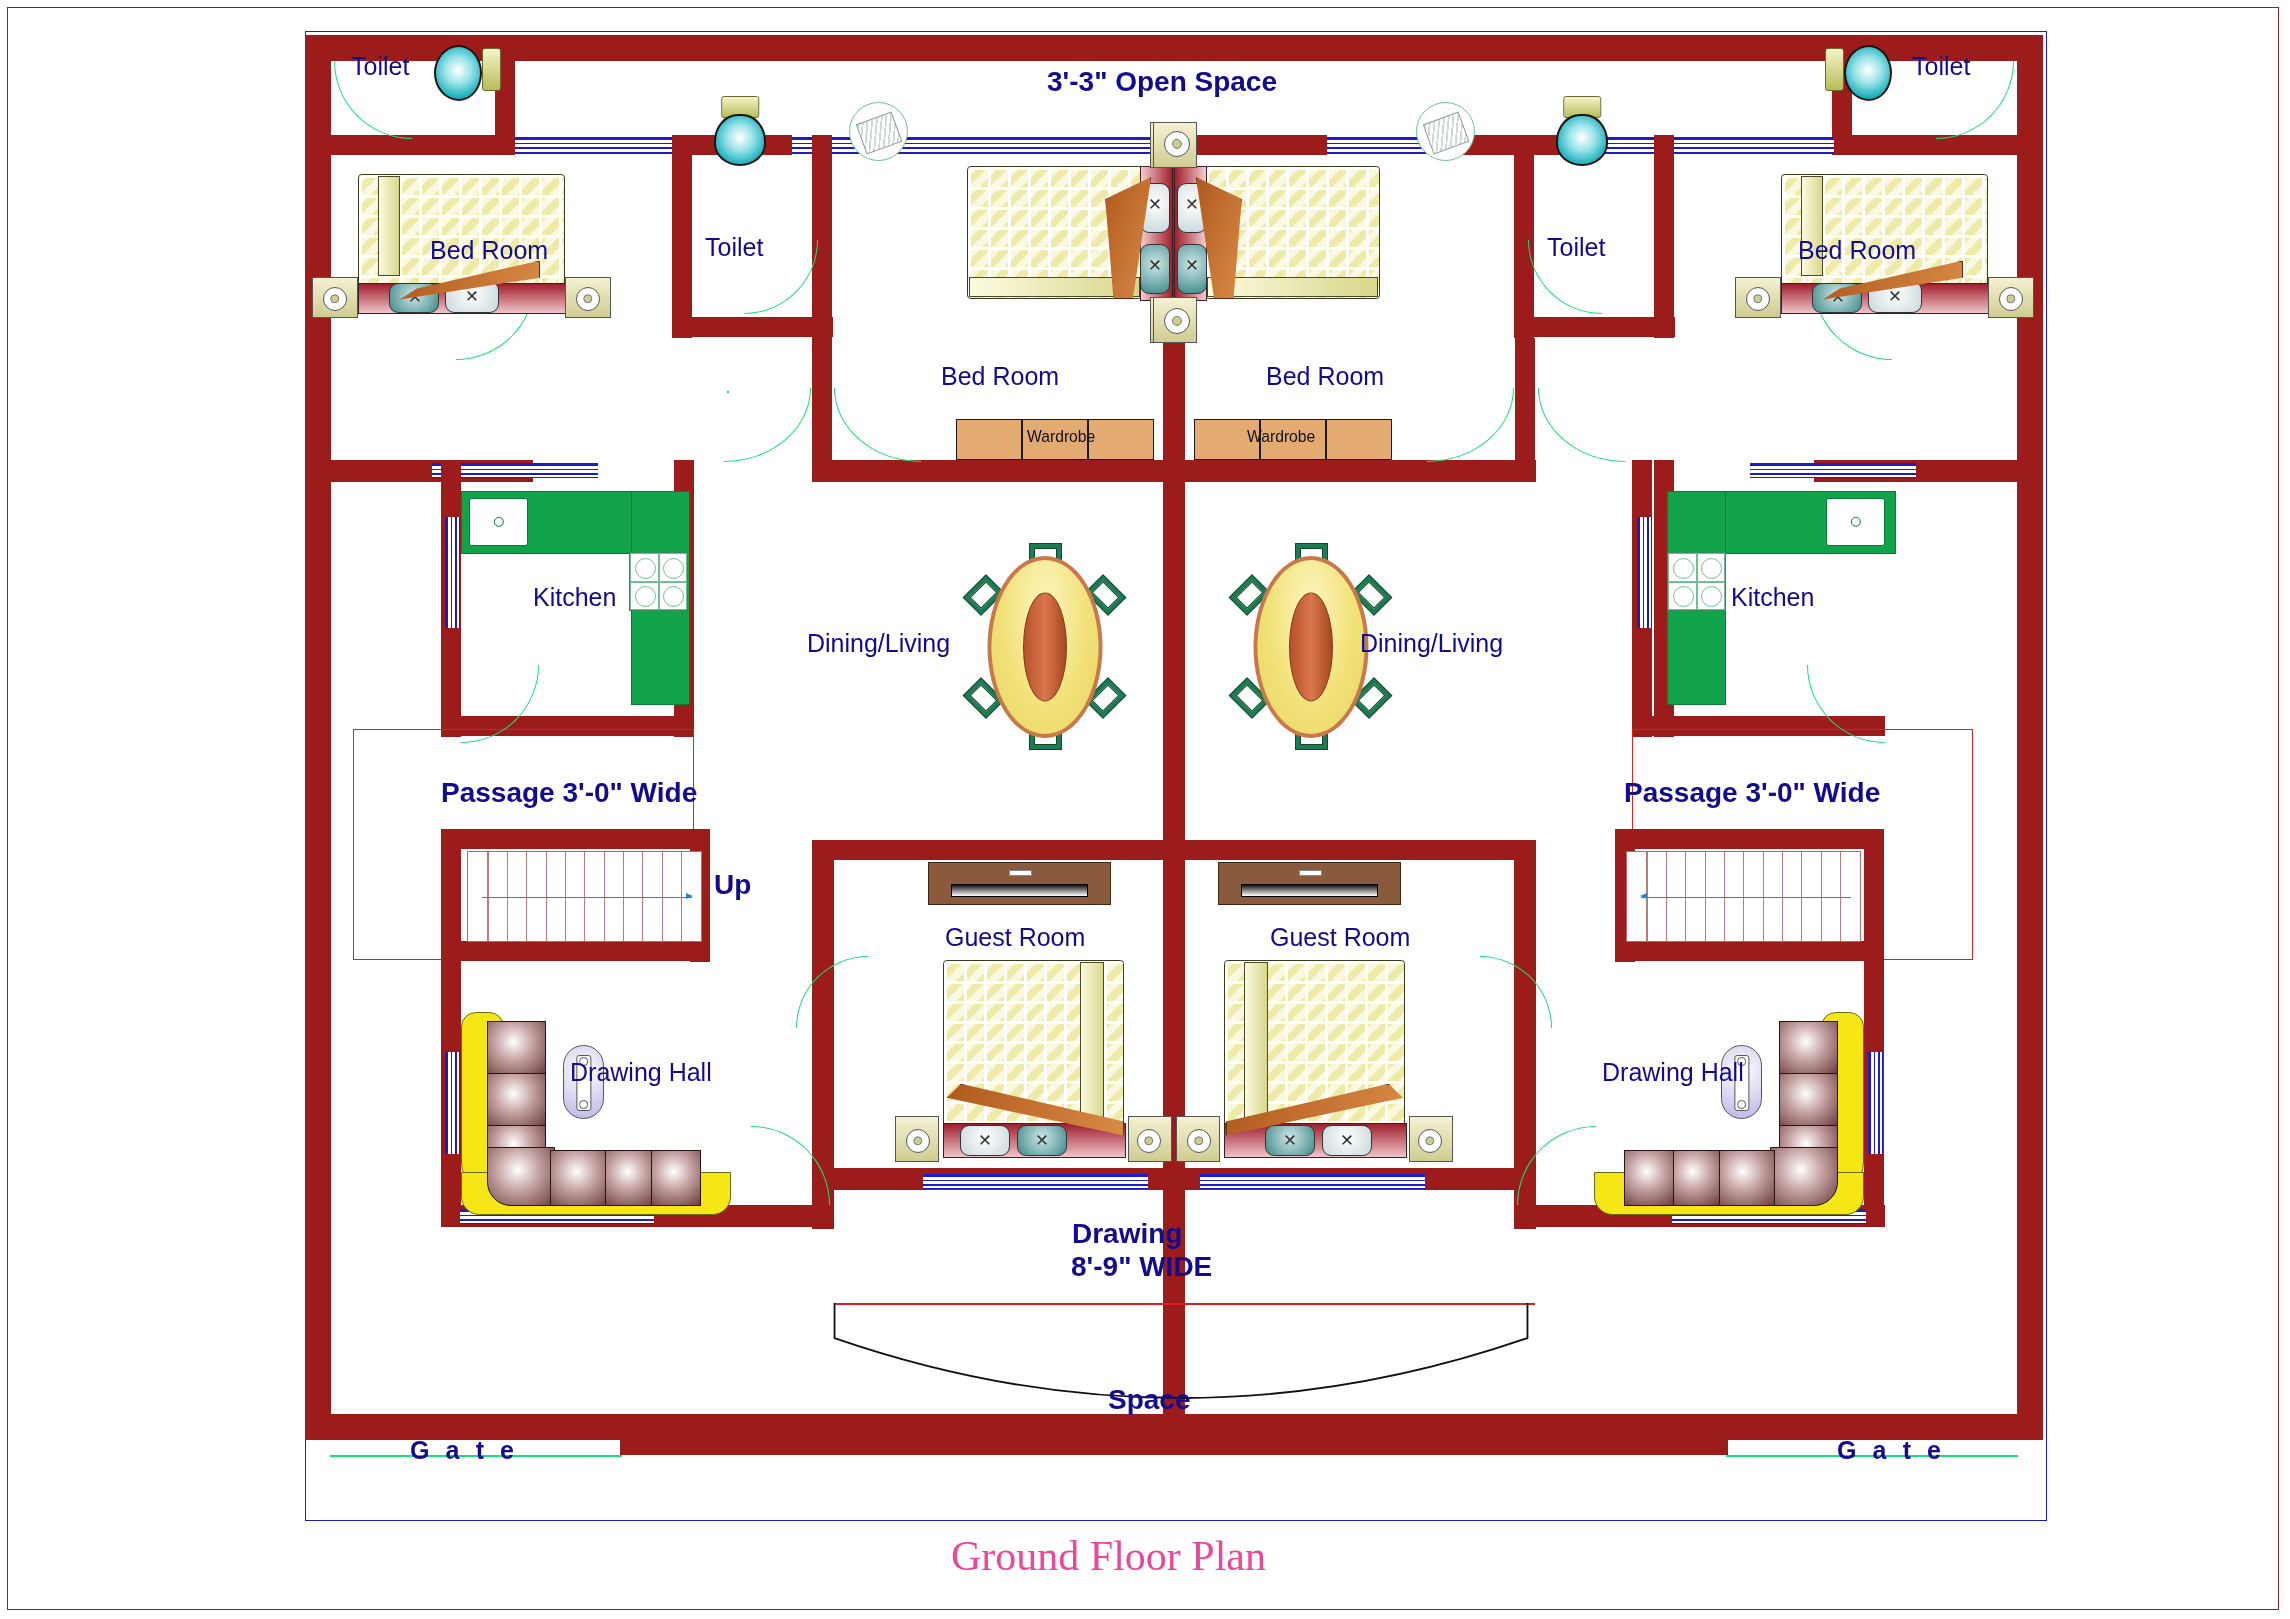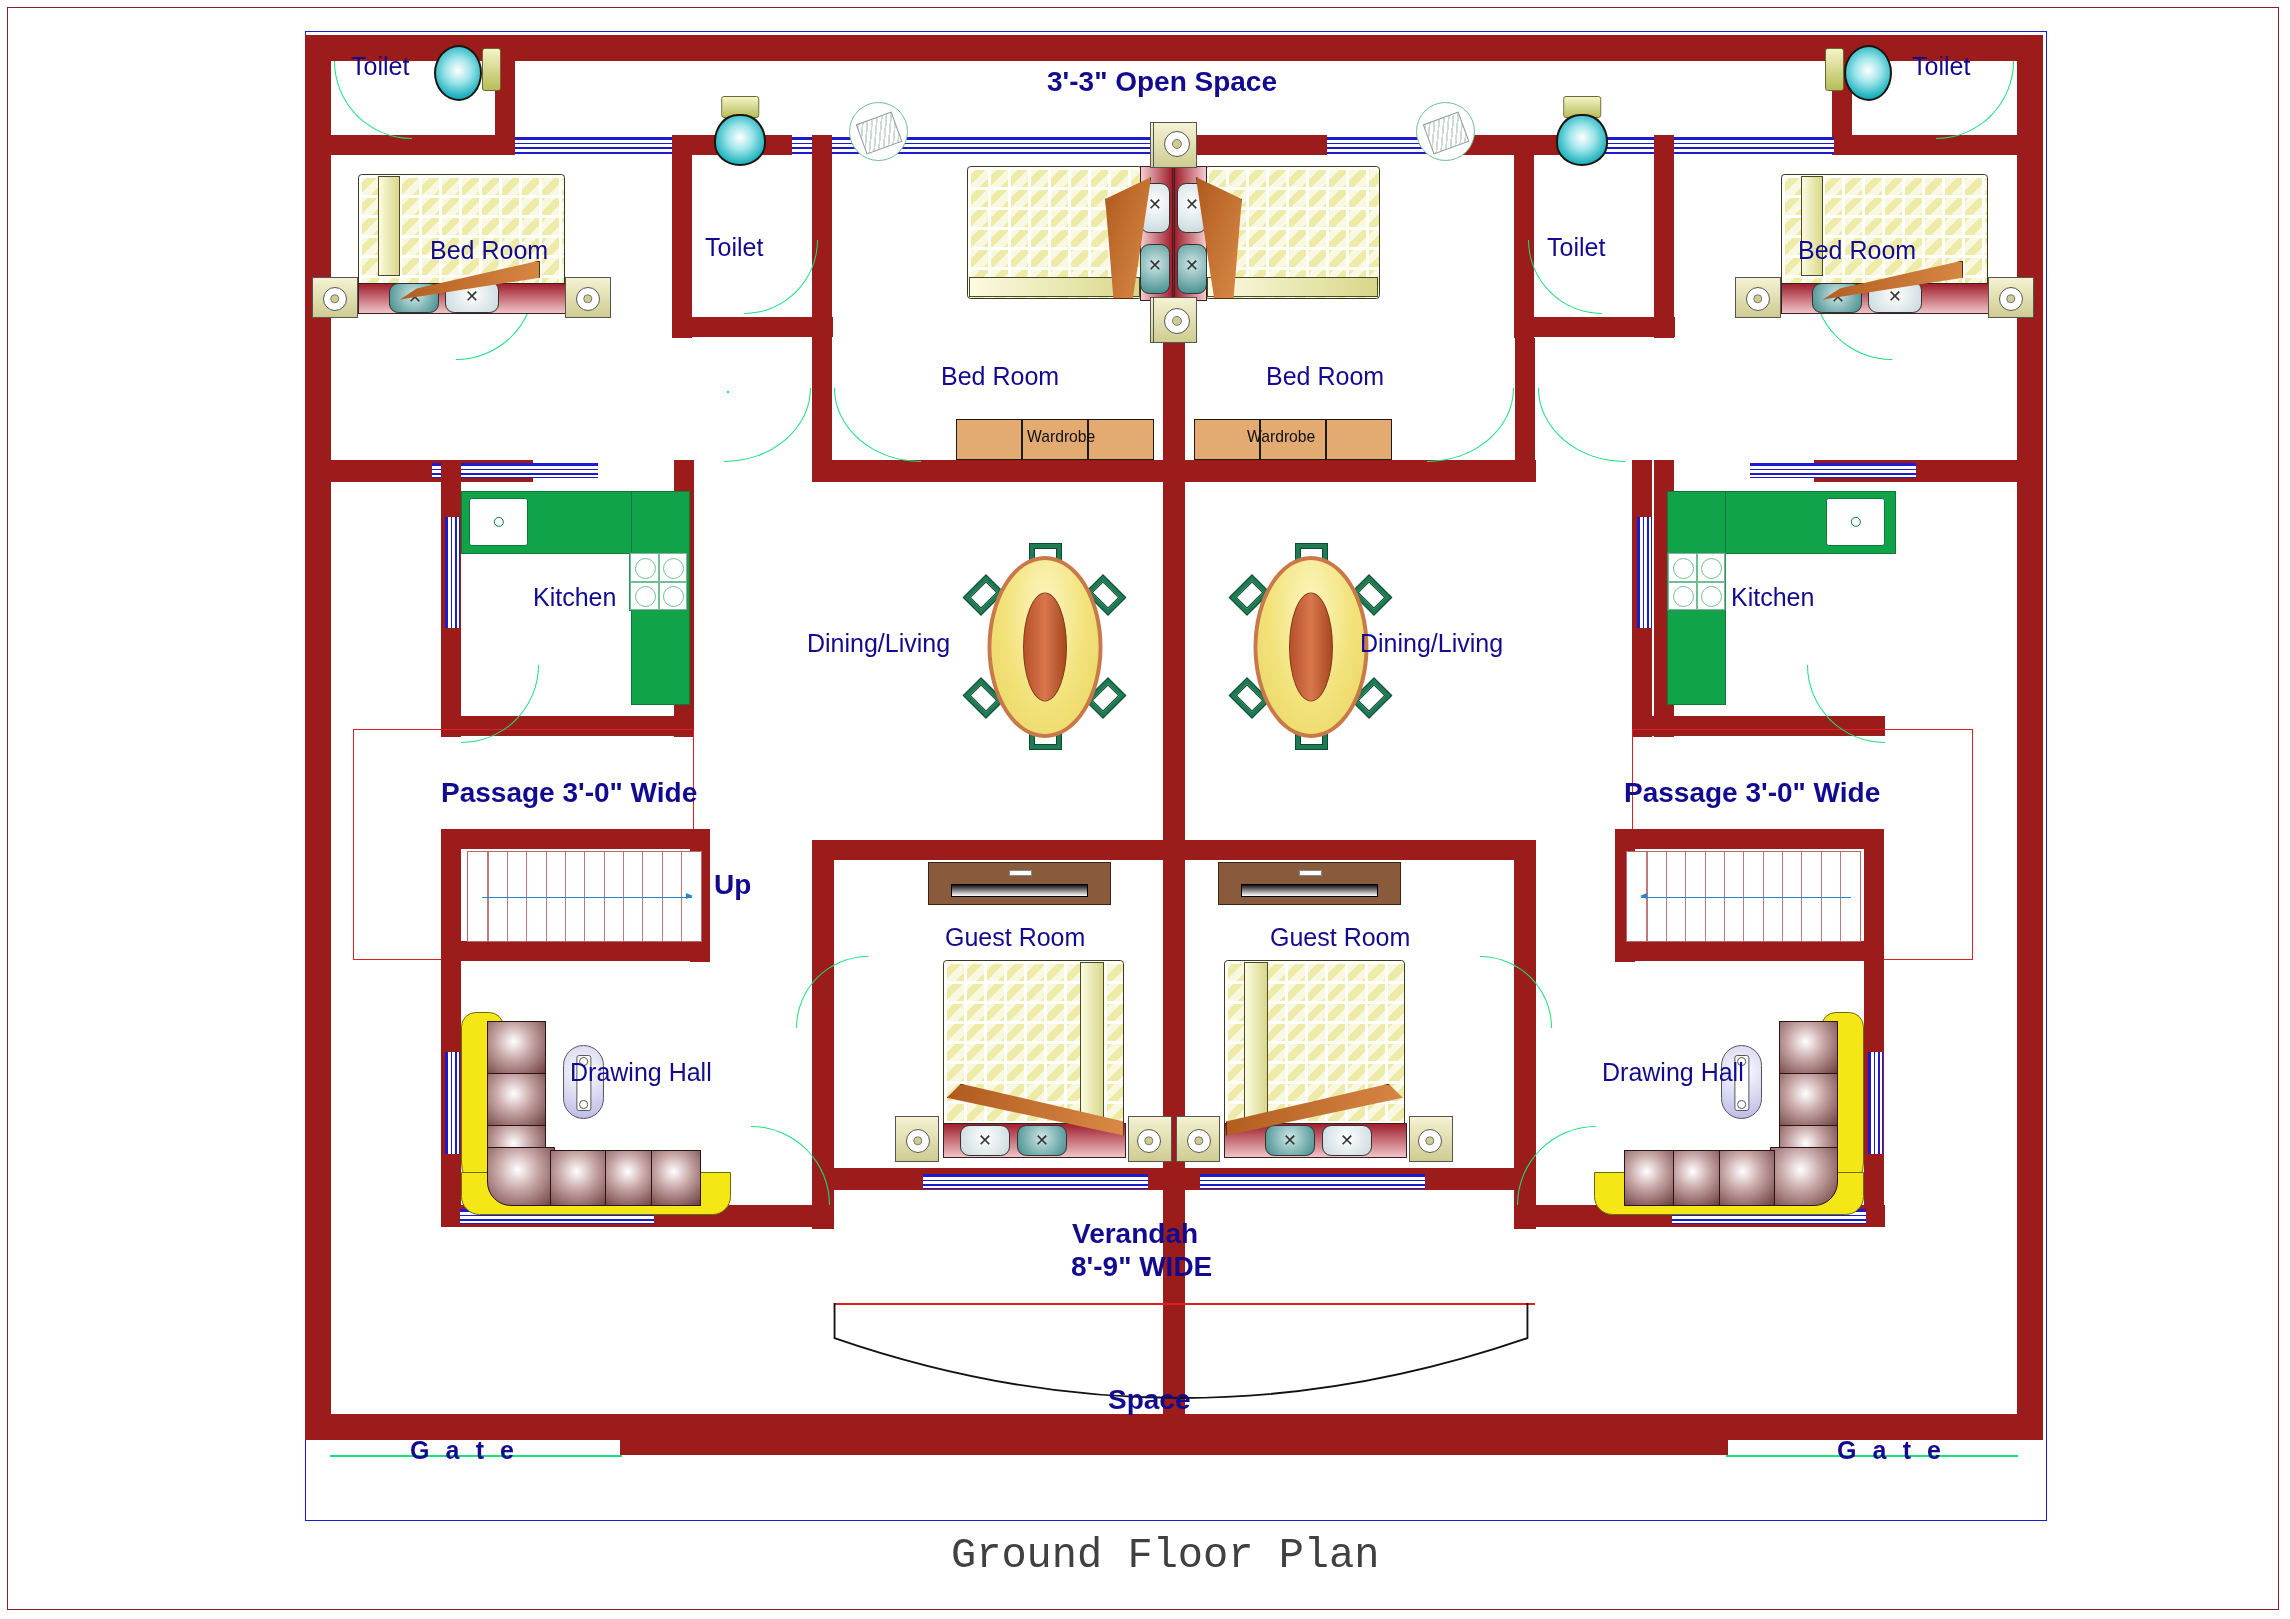"Verandah" div.lbl { text: Verandah -> Drawing }
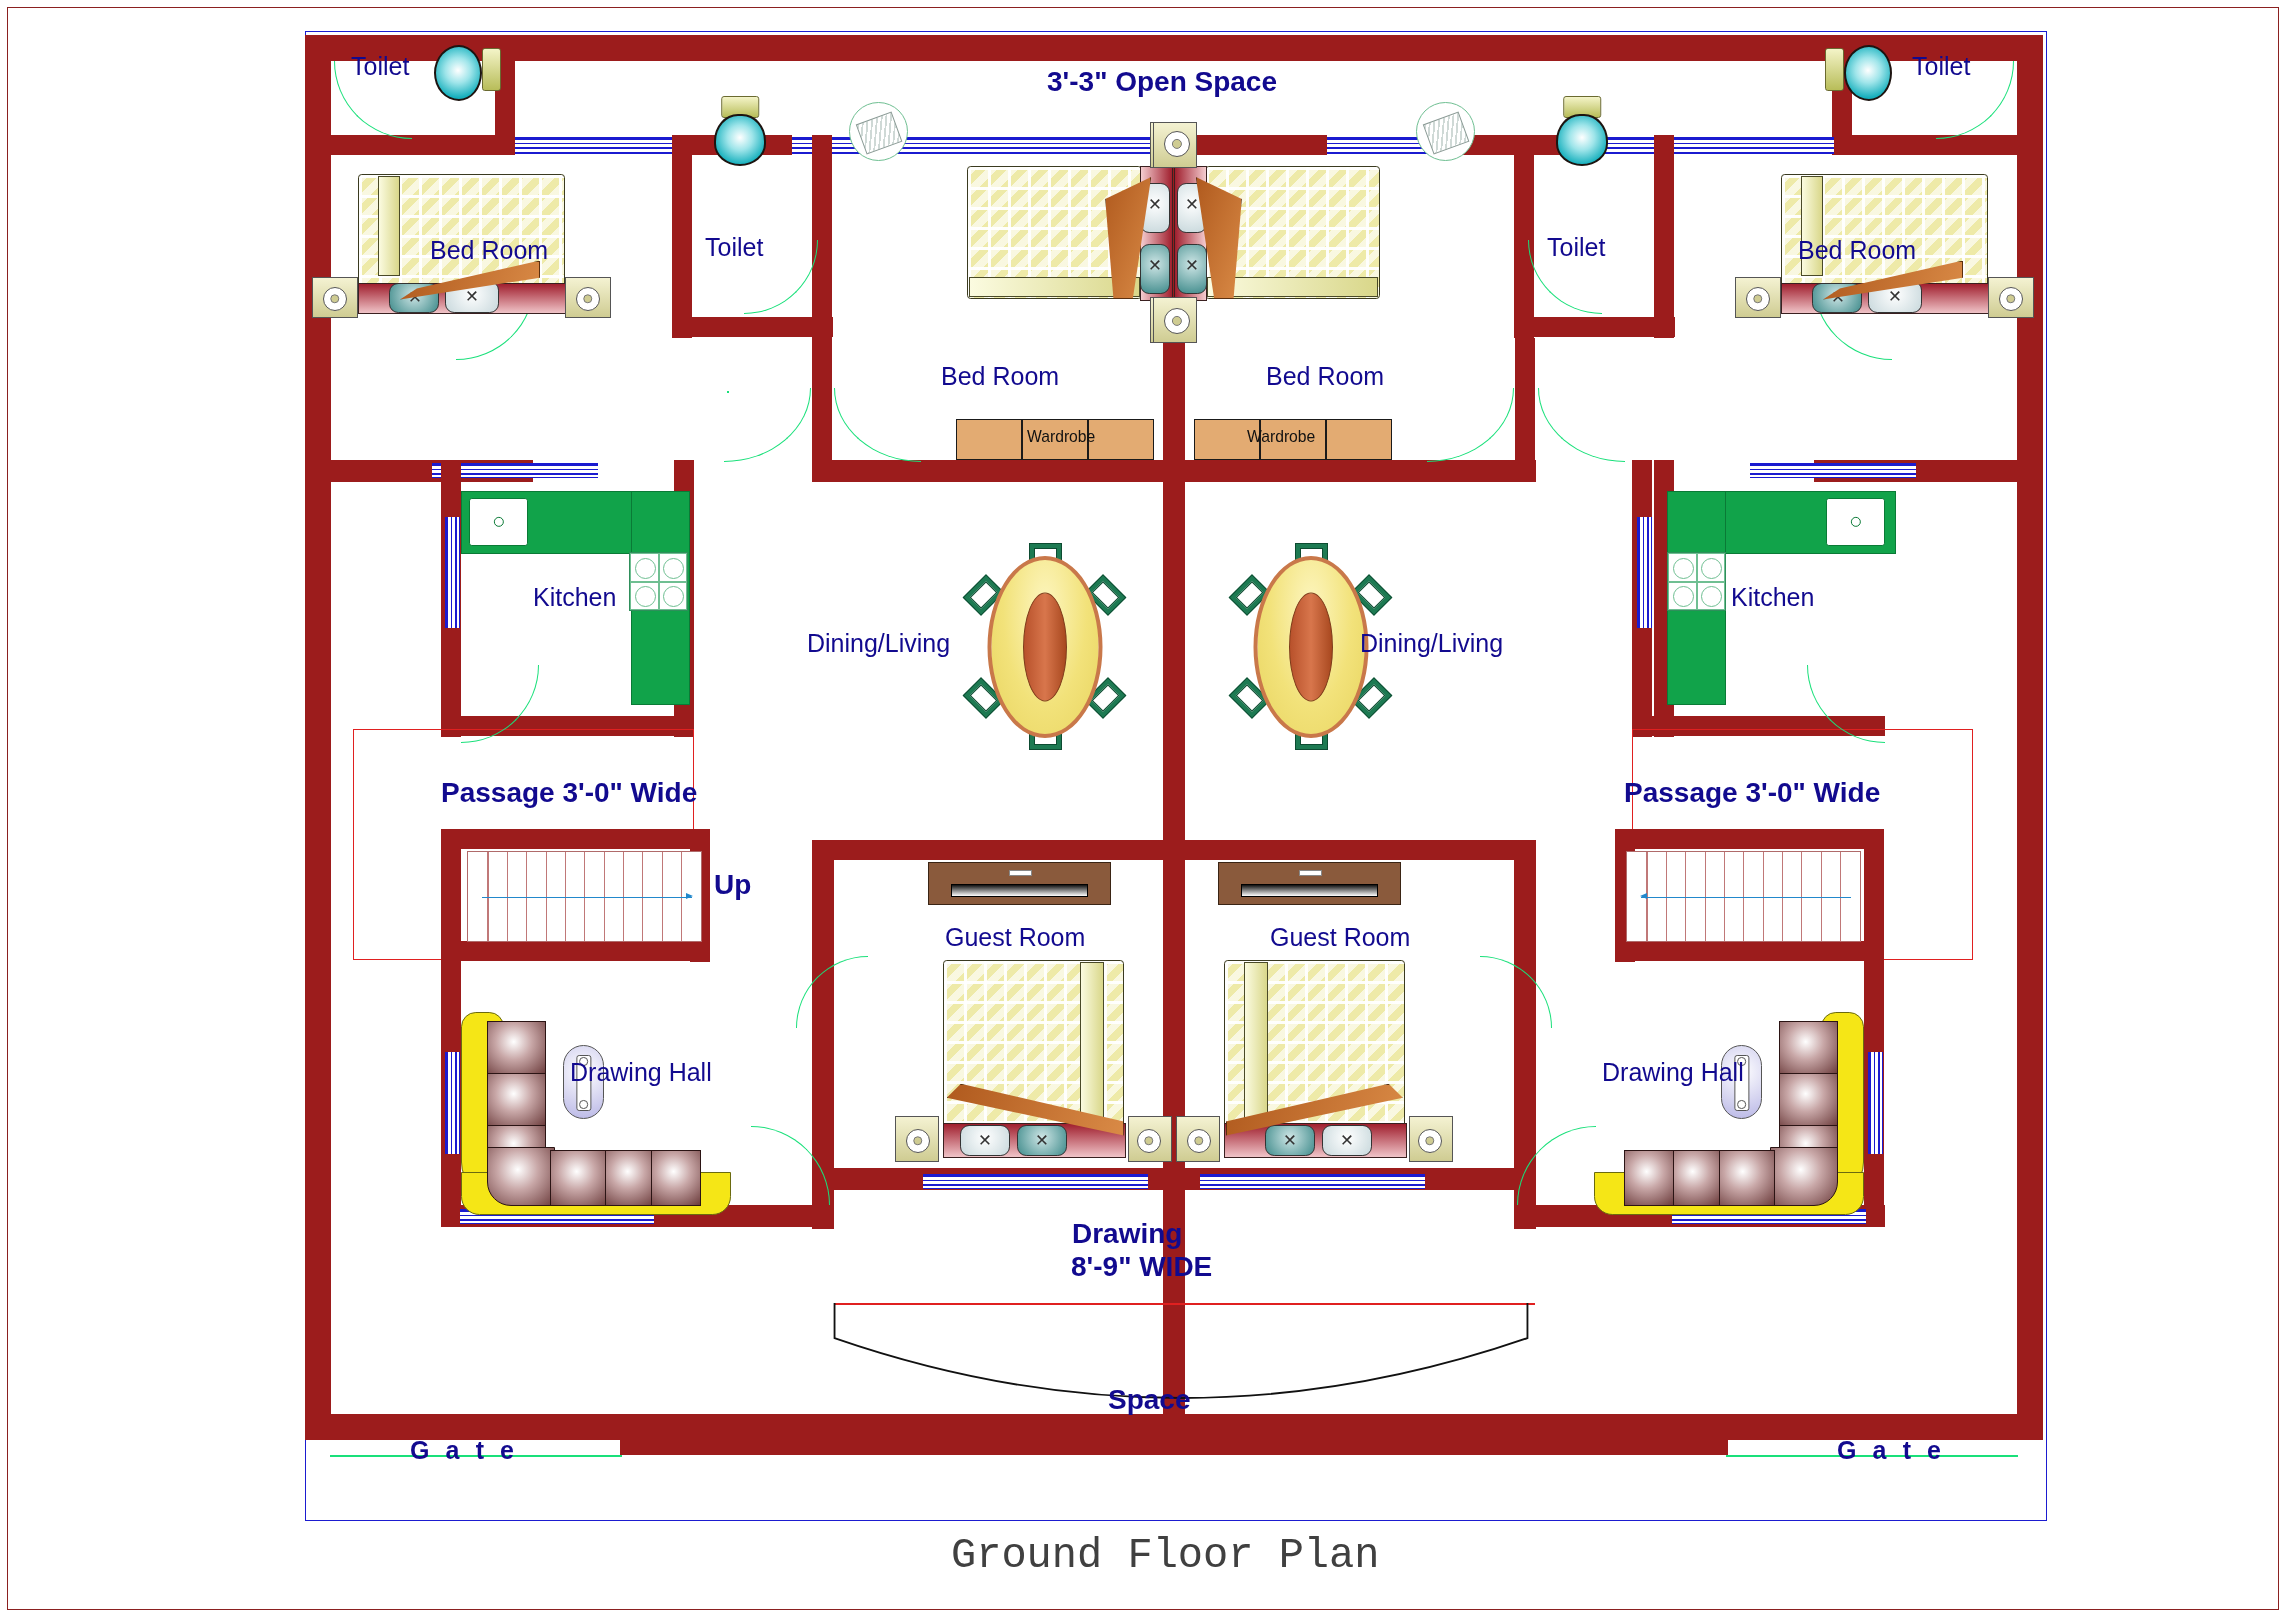"Ground Floor Plan" .plan-title { color: #404040 -> #ec4899; font-family: Liberation Mono, monospace -> Liberation Serif, serif }
